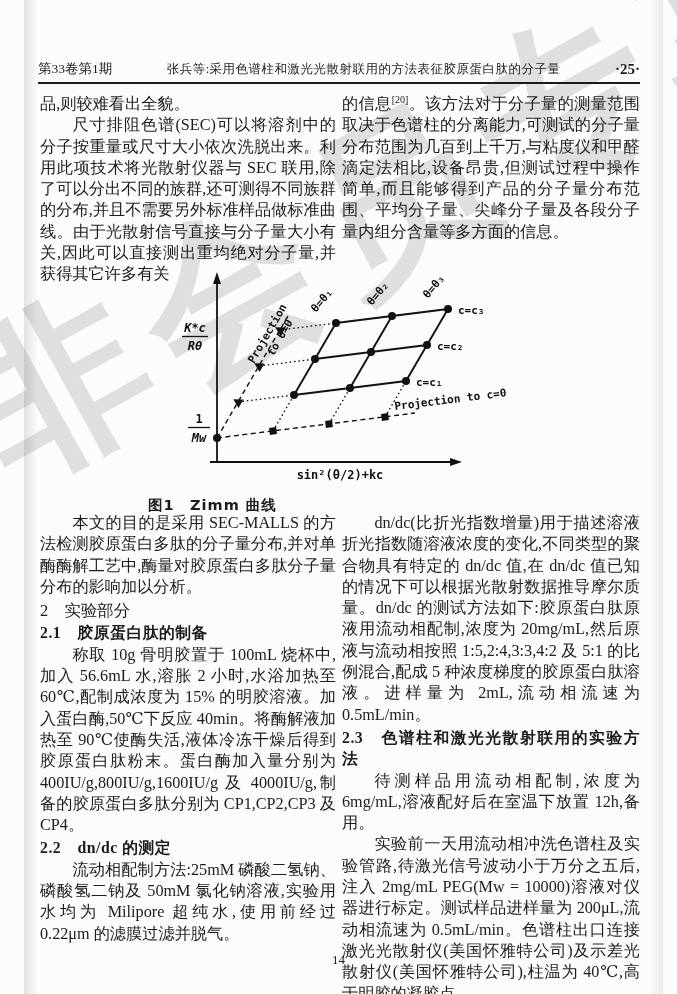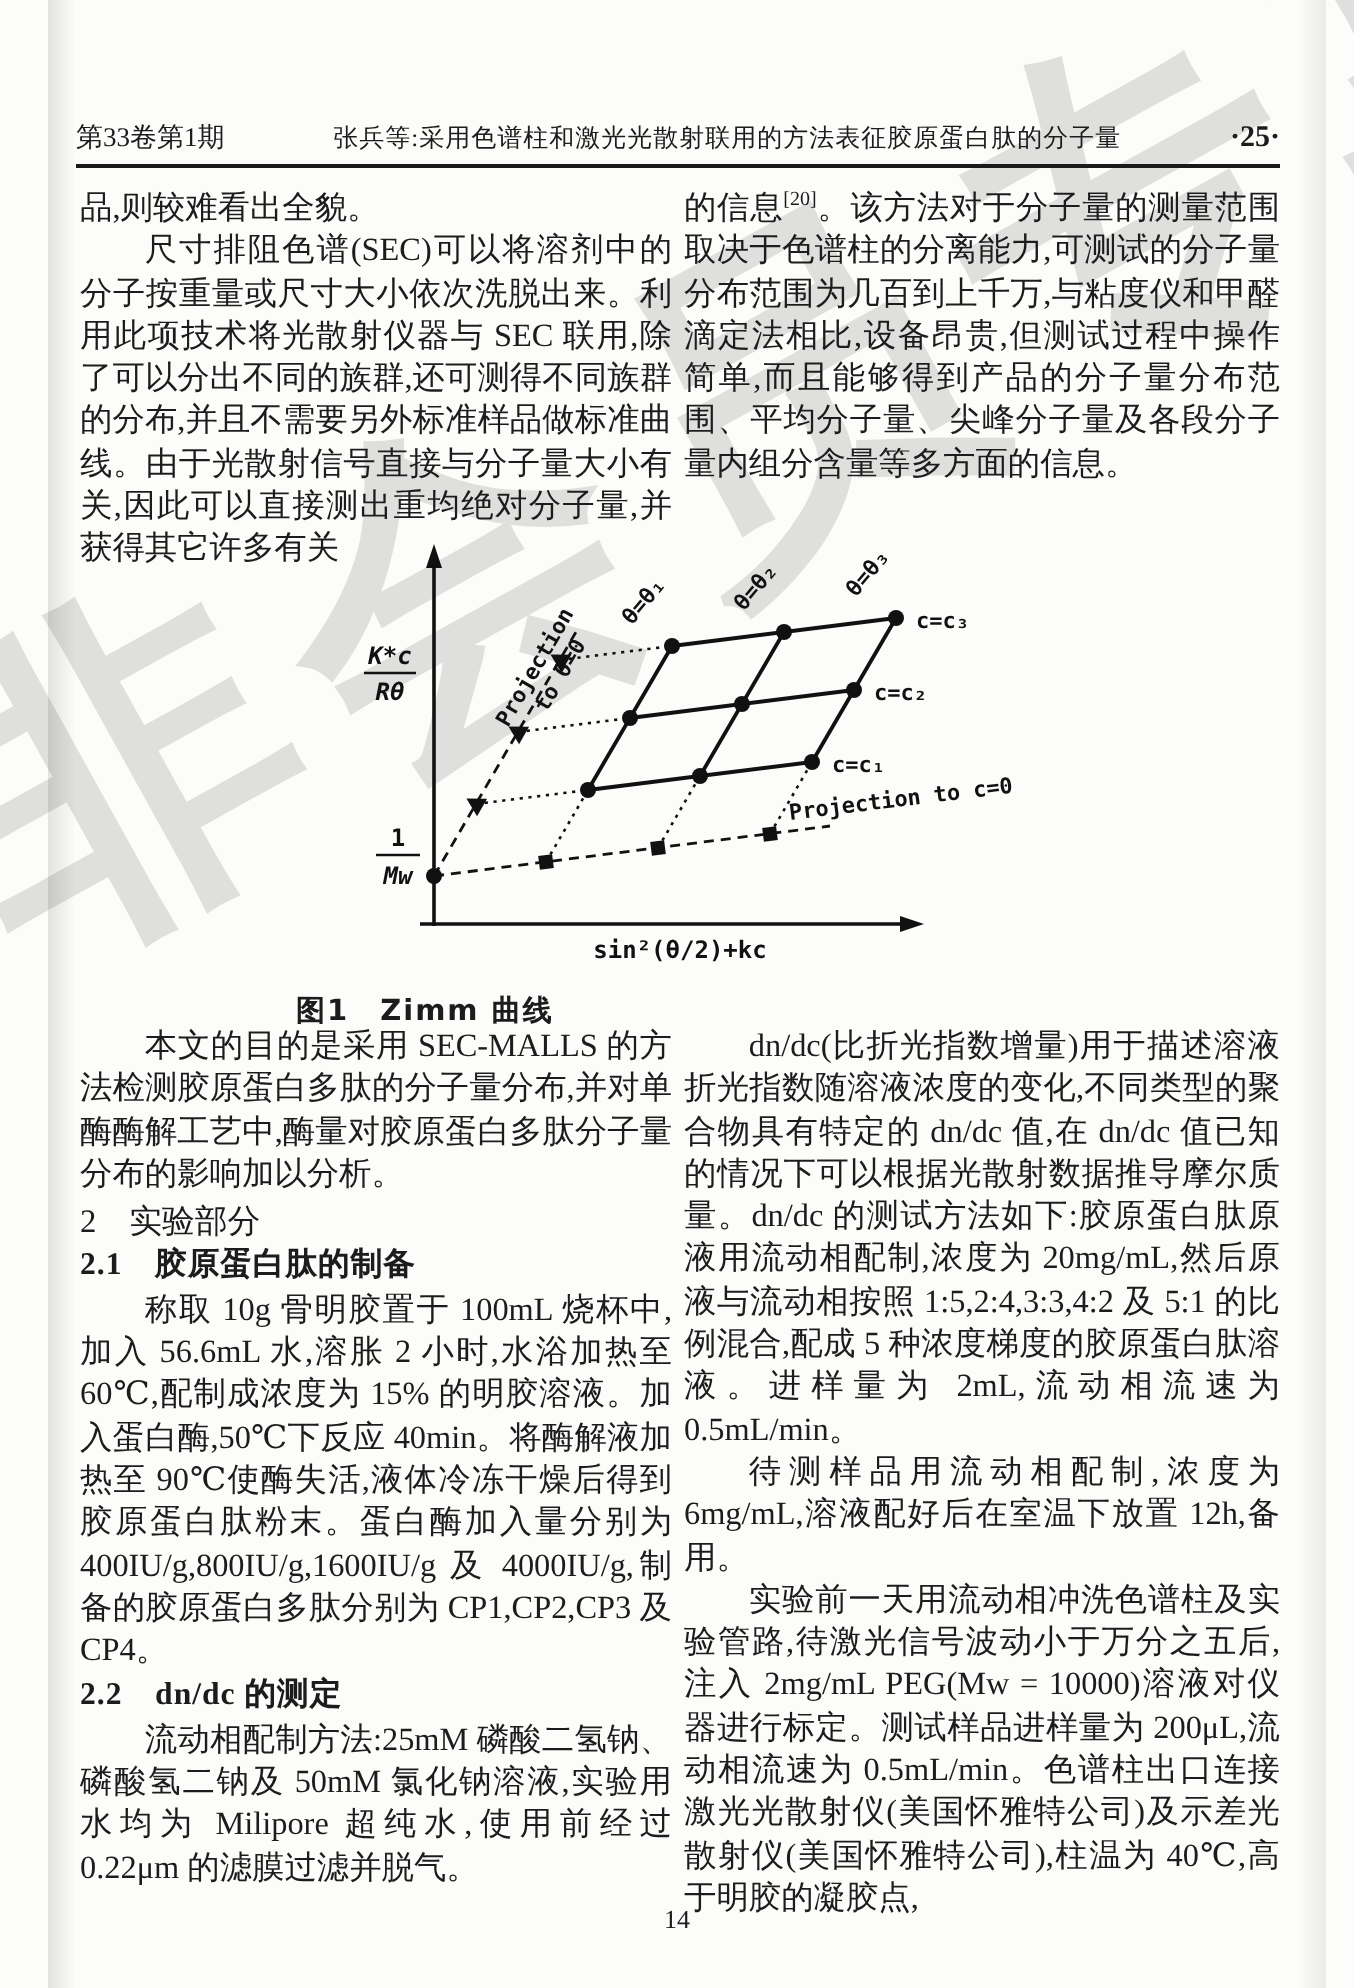"2.3 色谱柱和激光光散射联用的实验方法" h4 { html: none -> <h4>2.3 色谱柱和激光光散射联用的实验方法</h4> }
